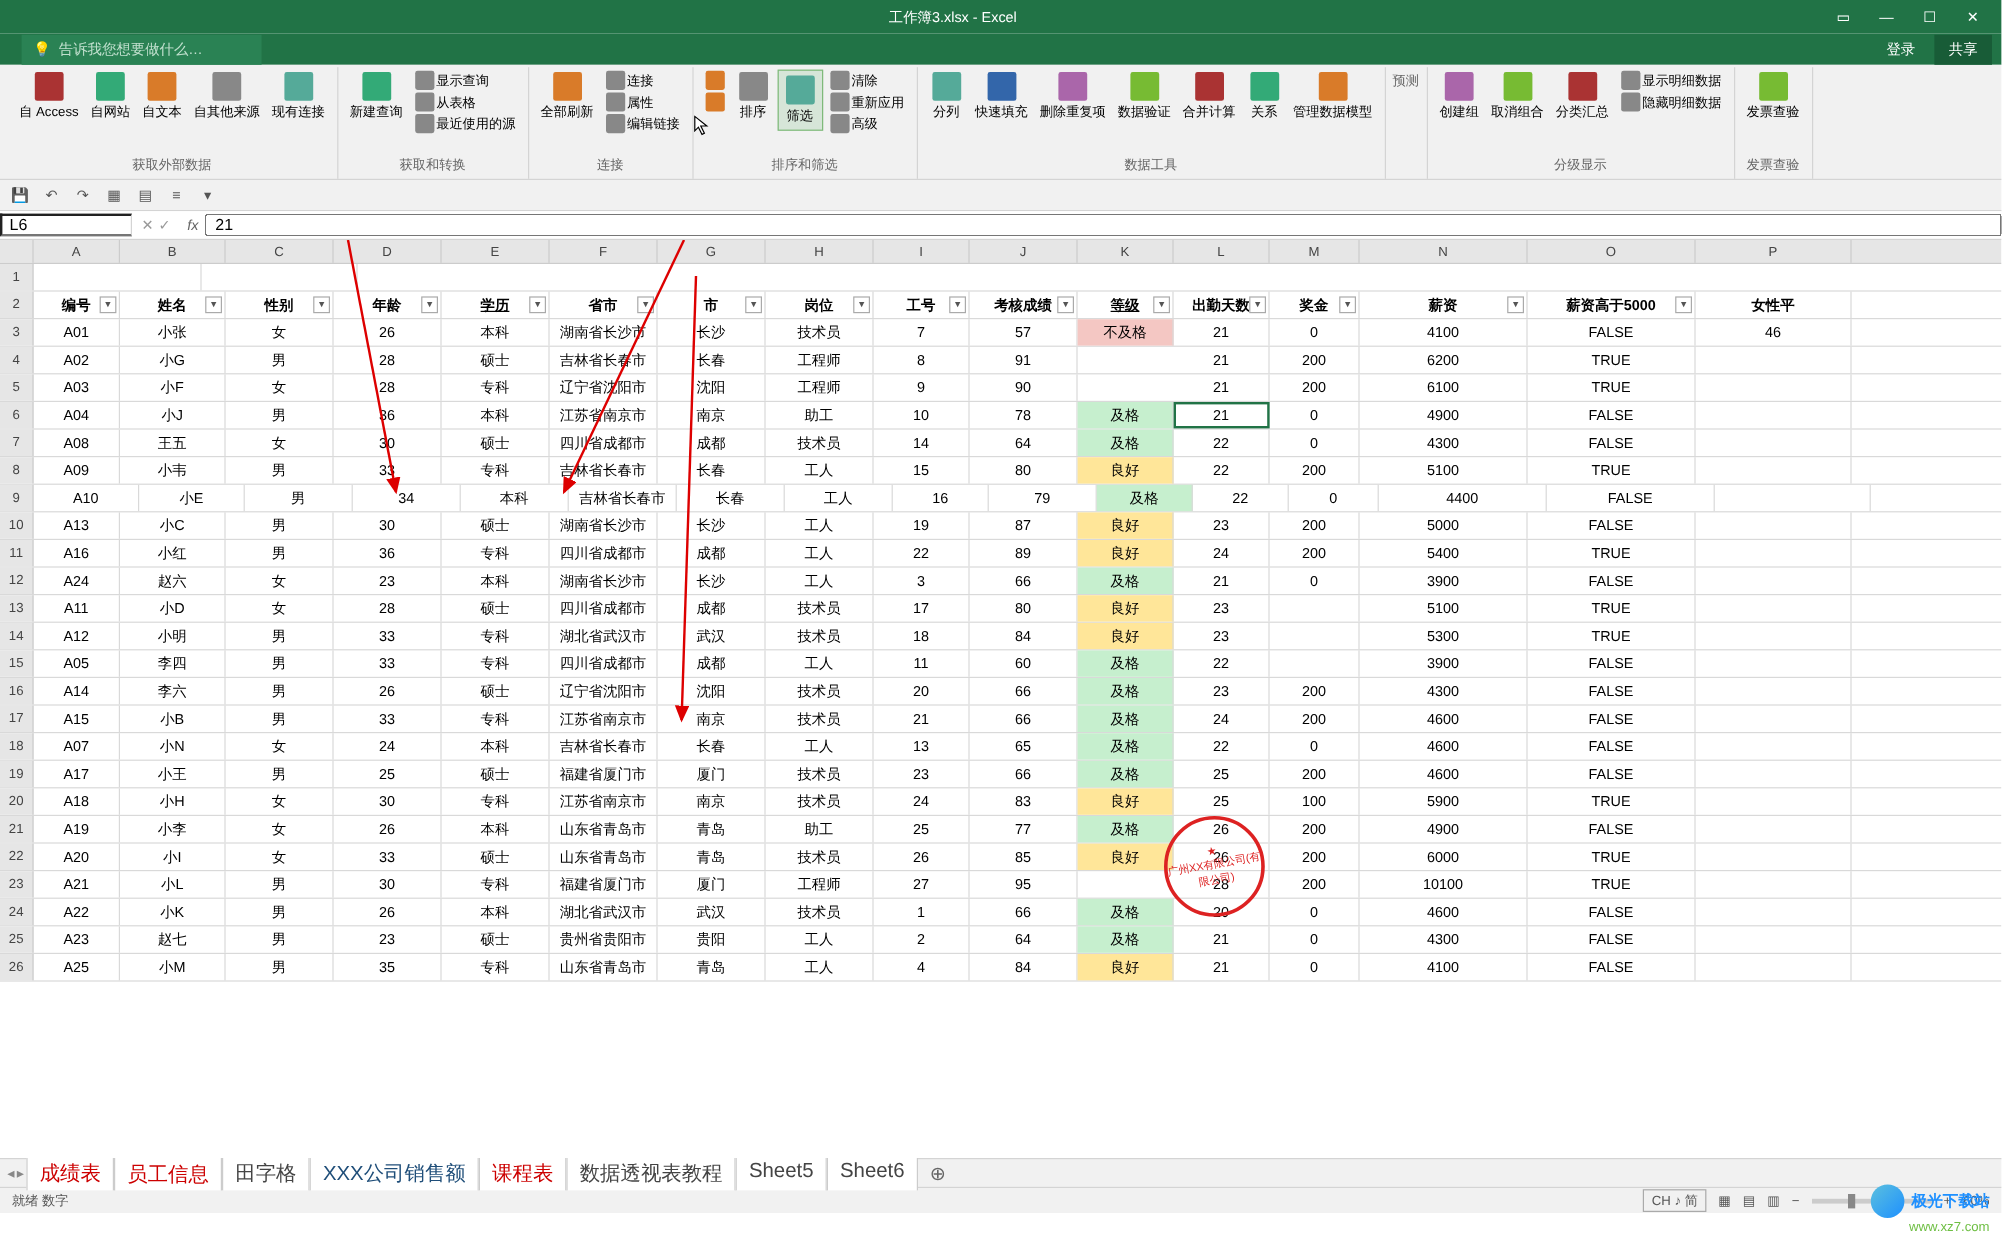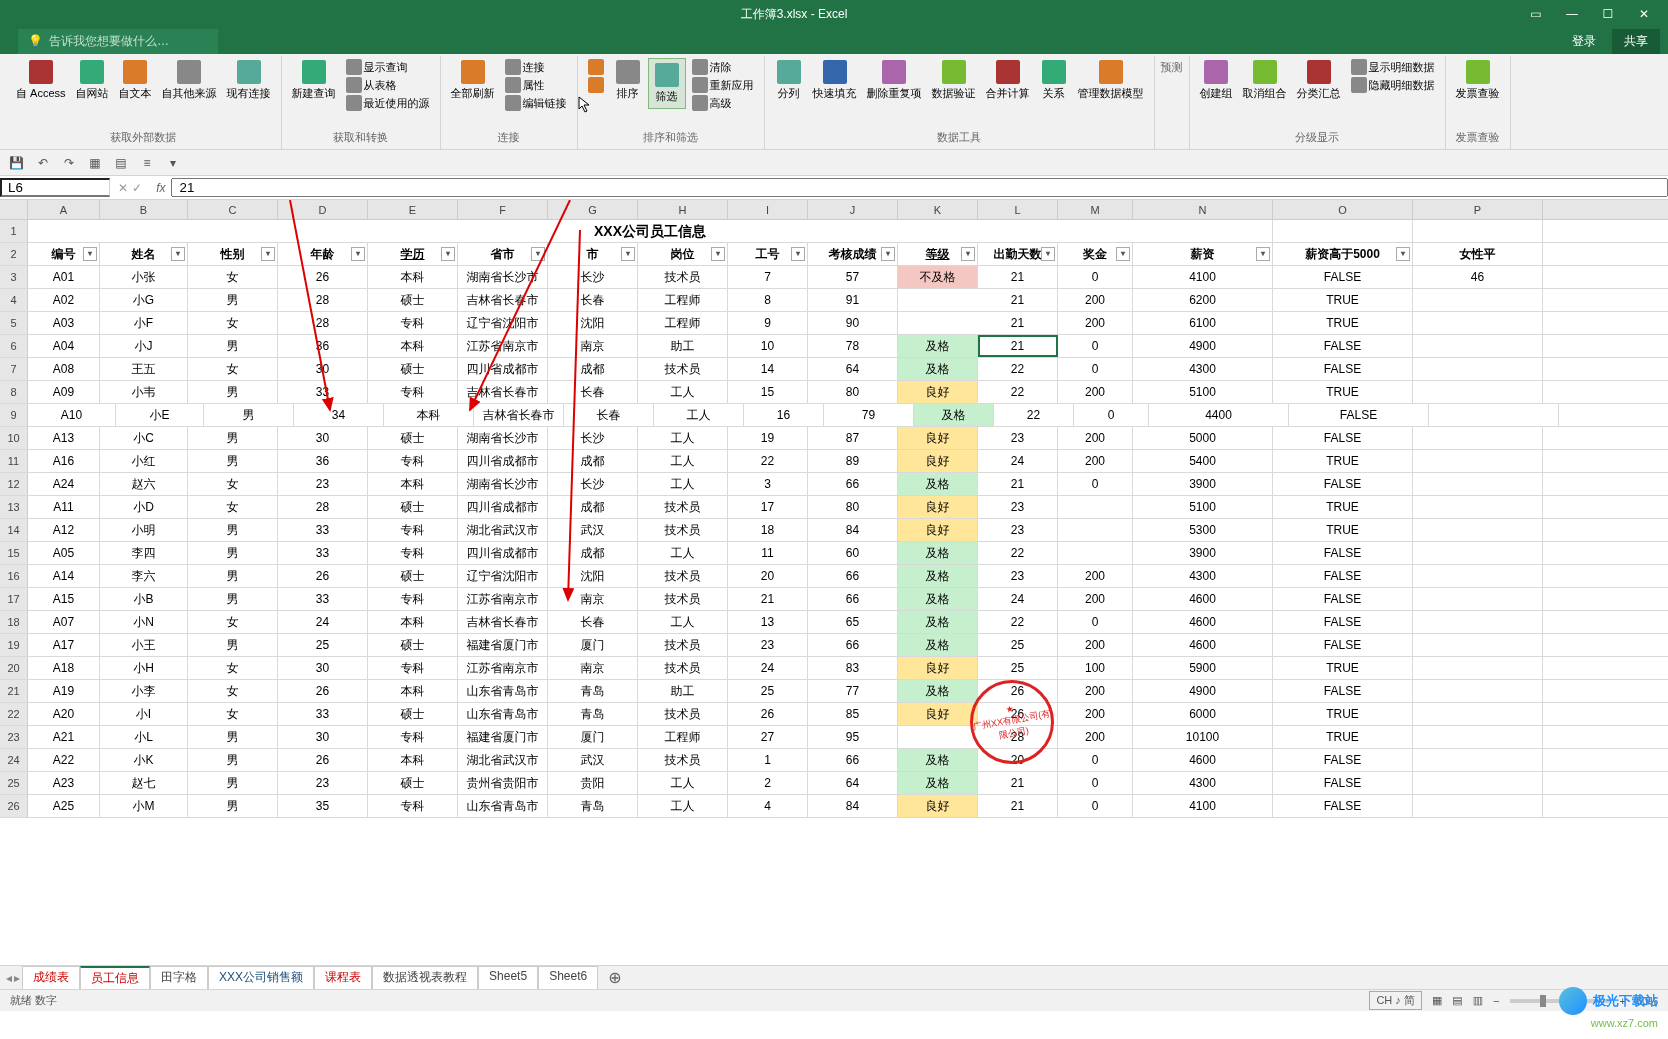"XXX公司员工信息" div.cell { html: <div>XXX公司员工信息</div> -> none }
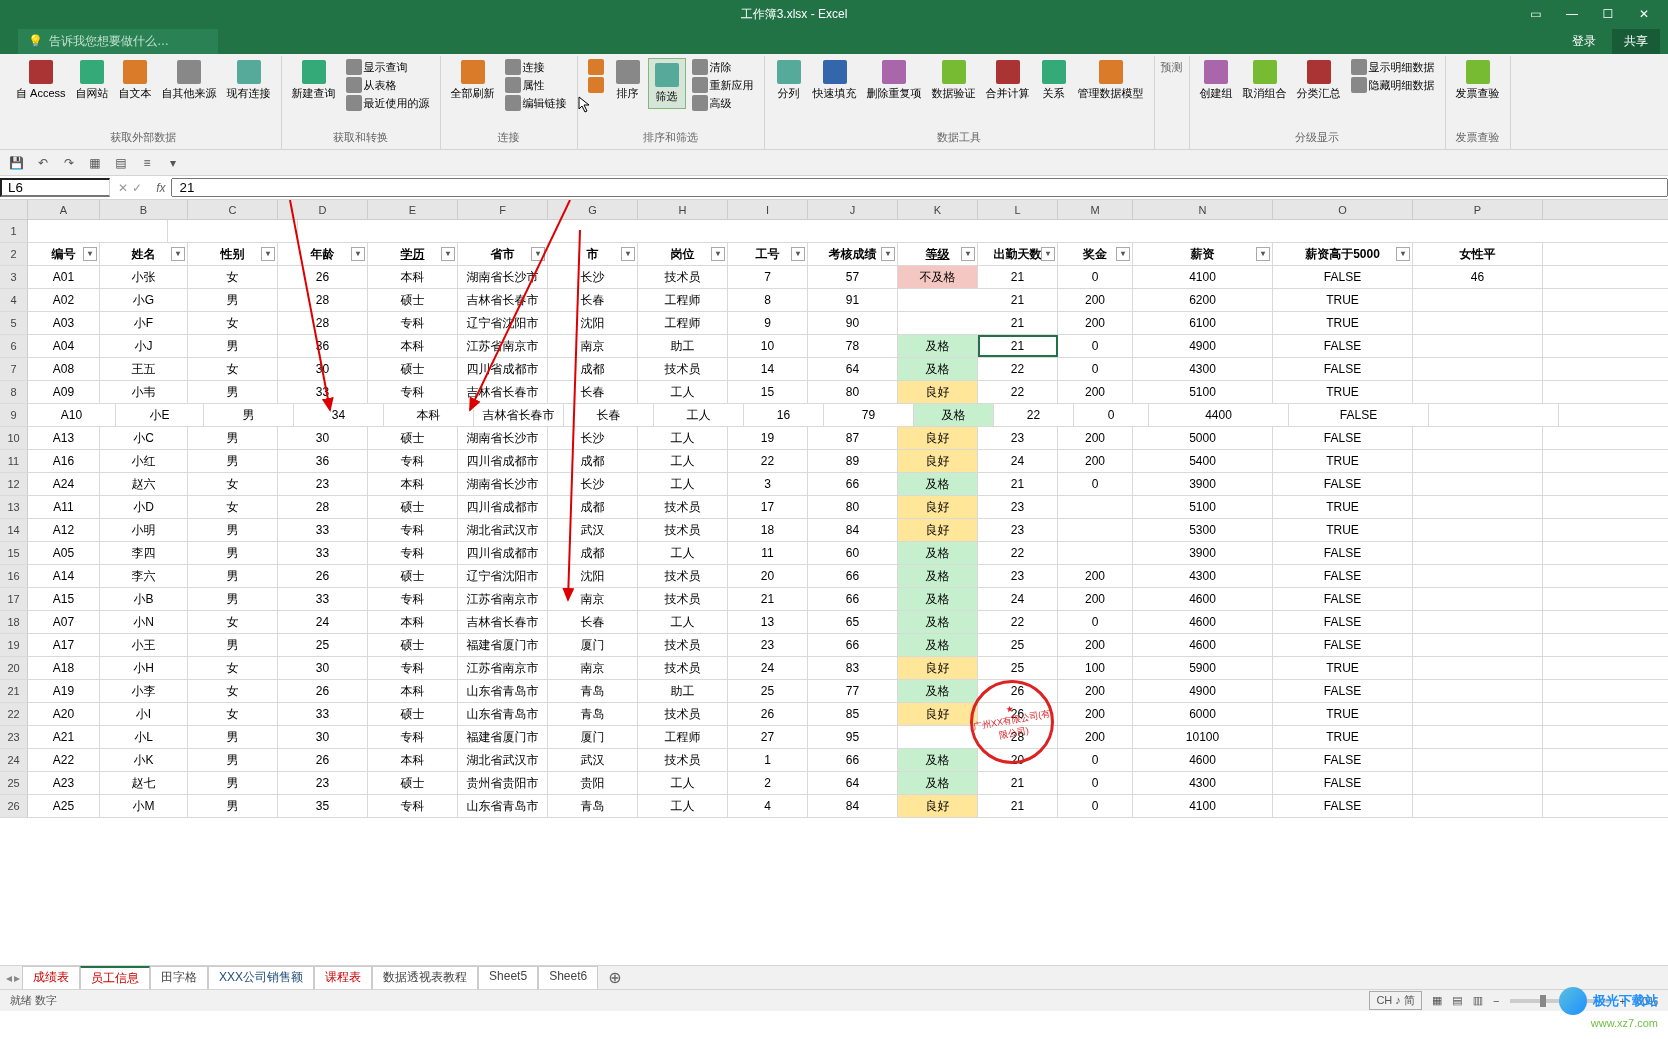"成绩表" .stab { font-size: 12px -> 17px }
